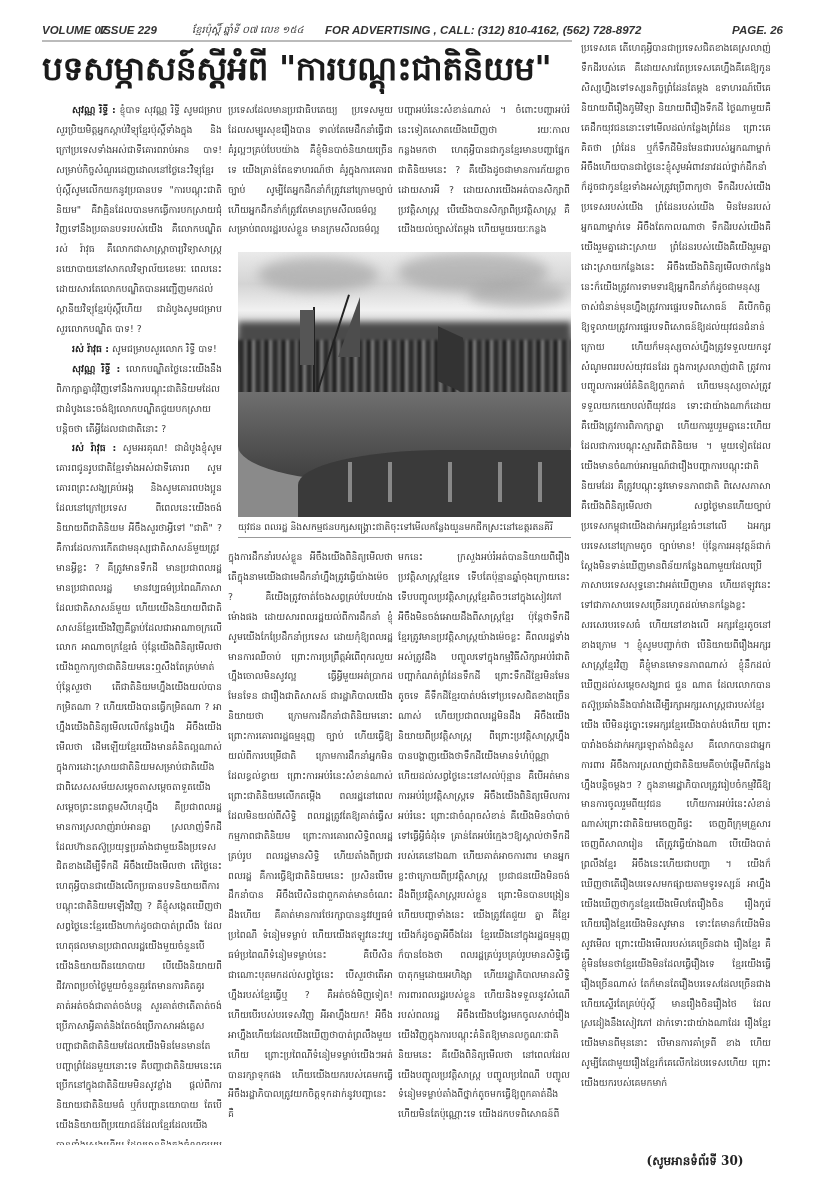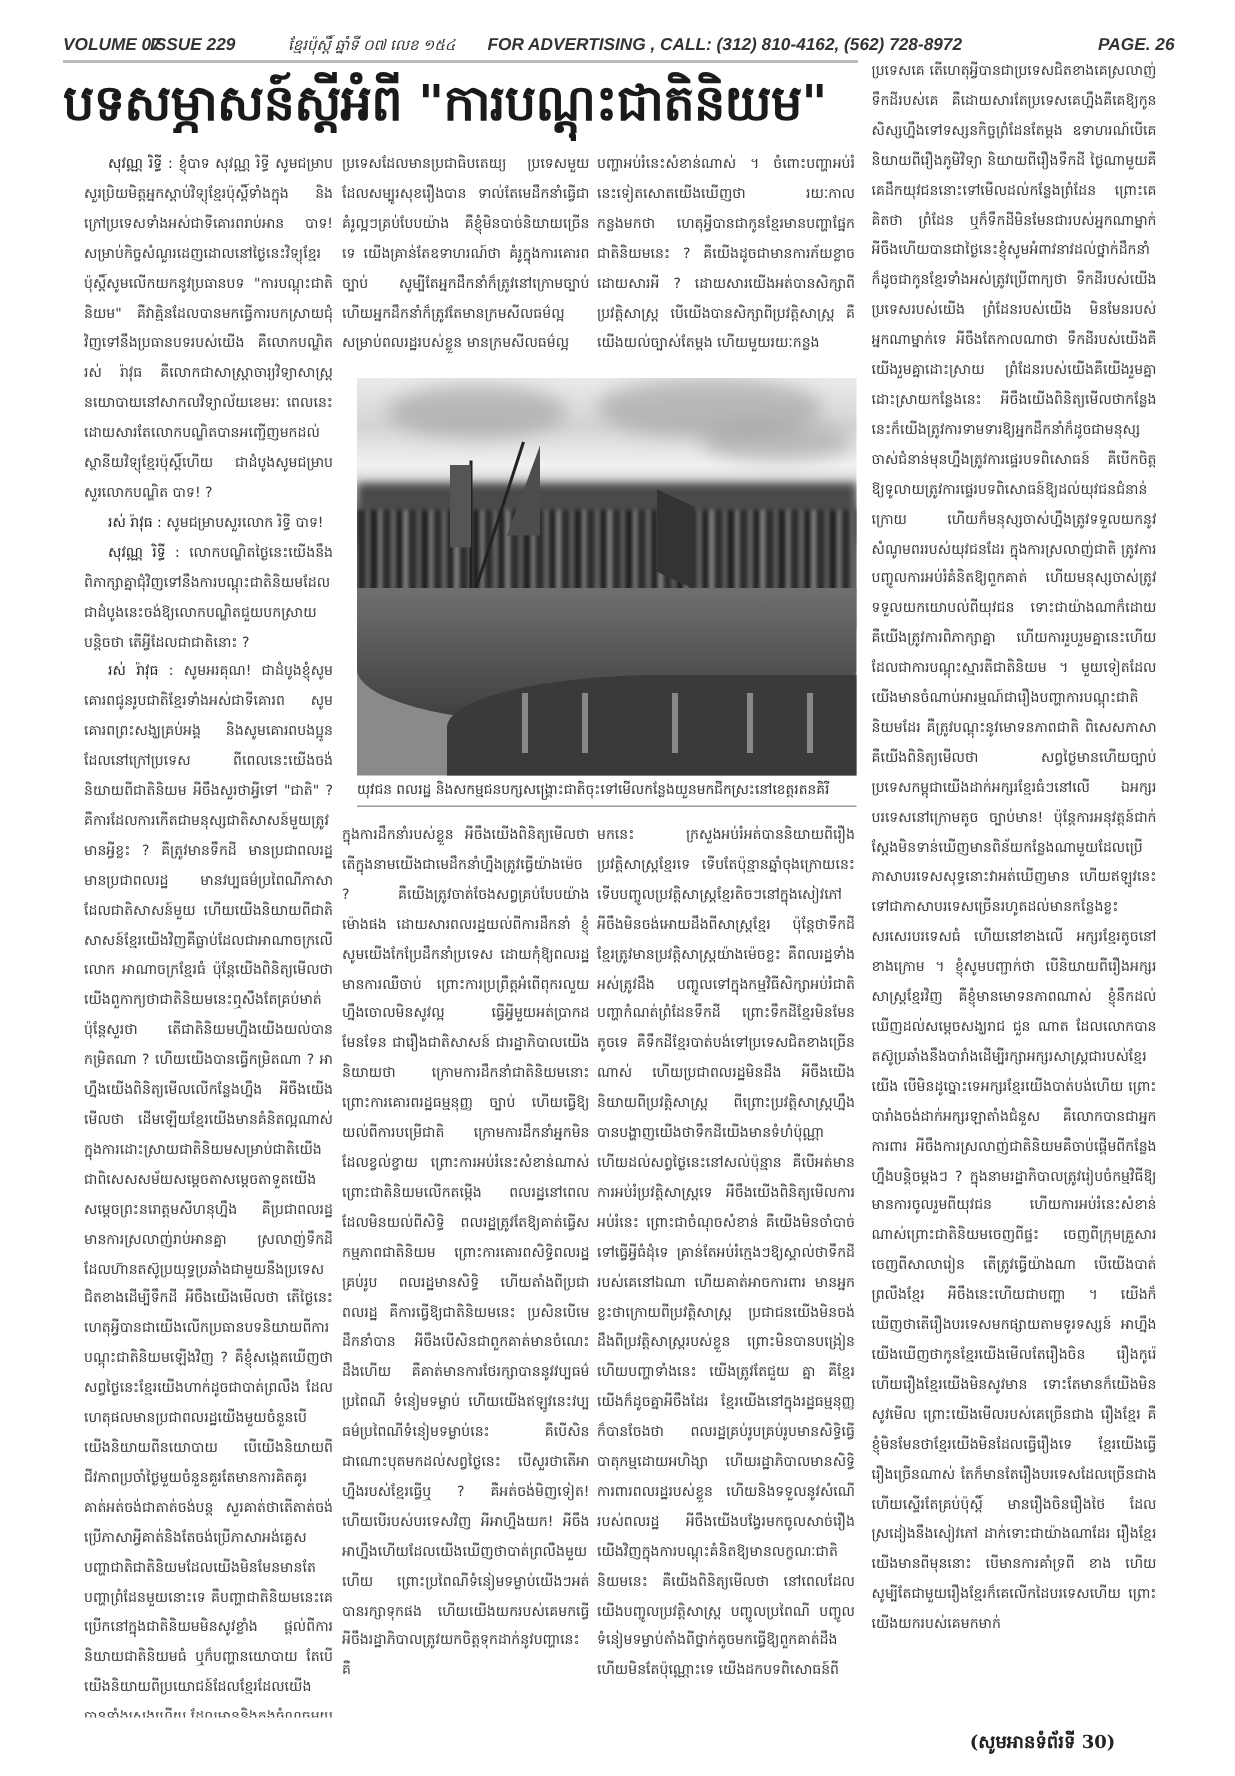"សុវណ្ណ រិទ្ធី :" .col .spk { font-weight: normal -> bold }
